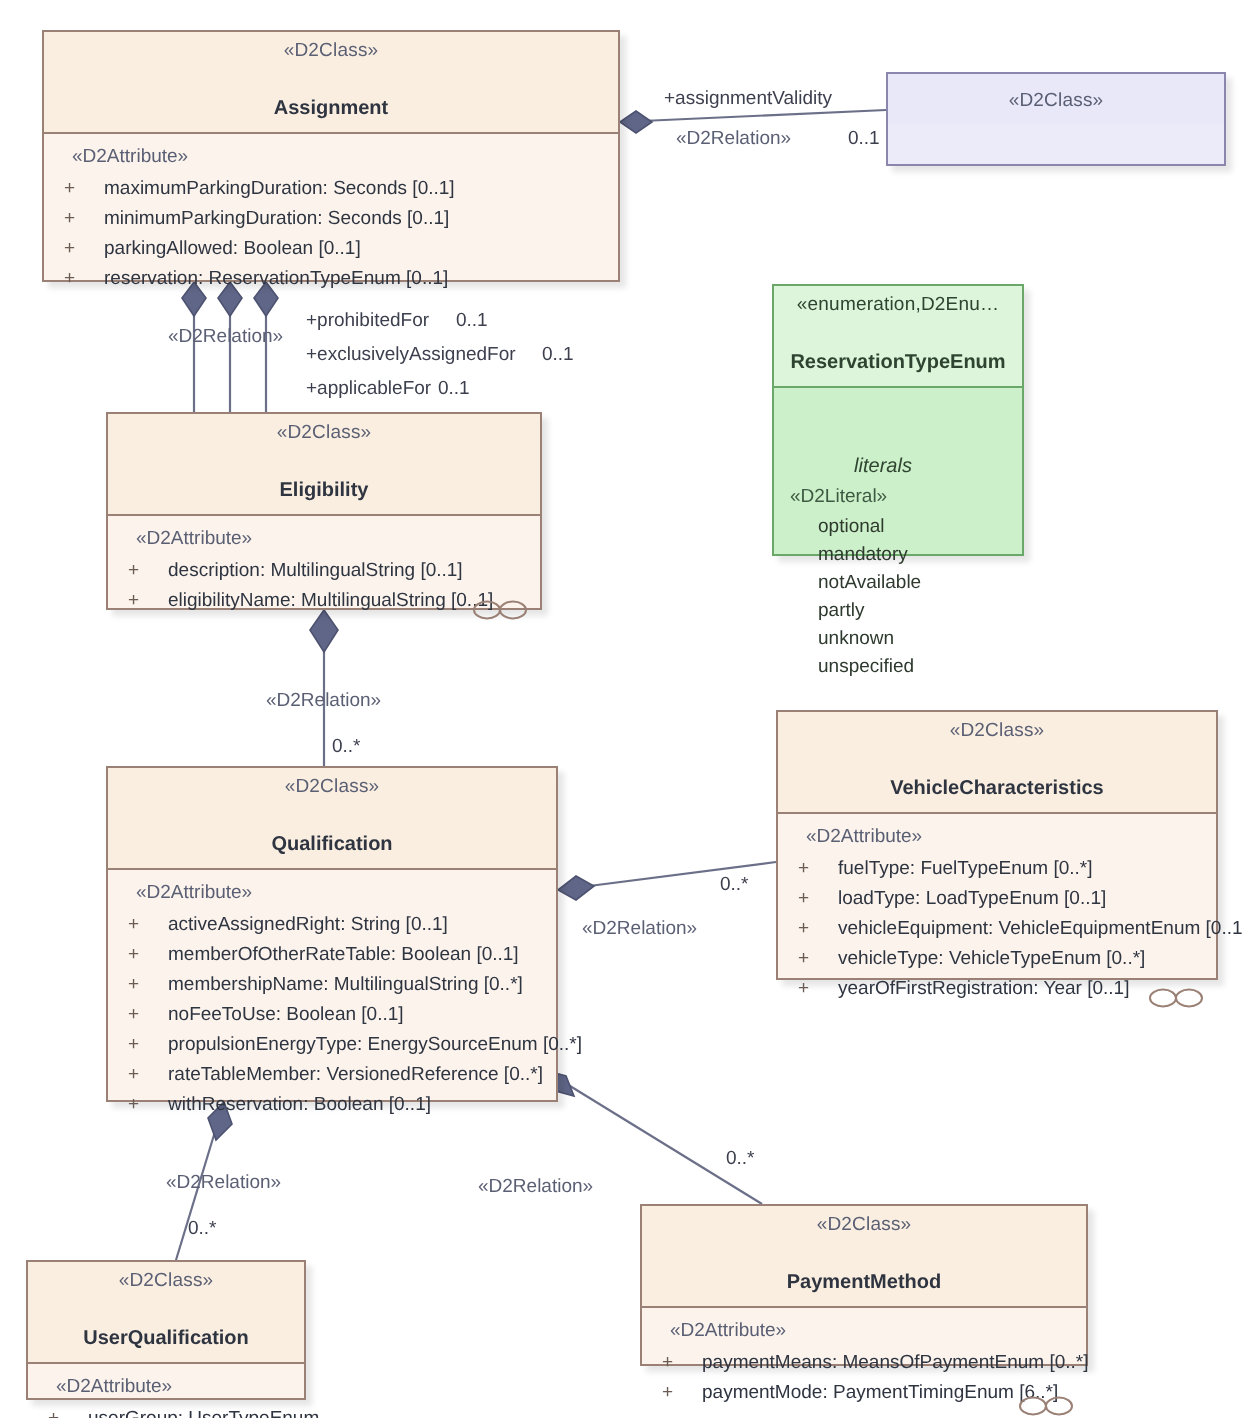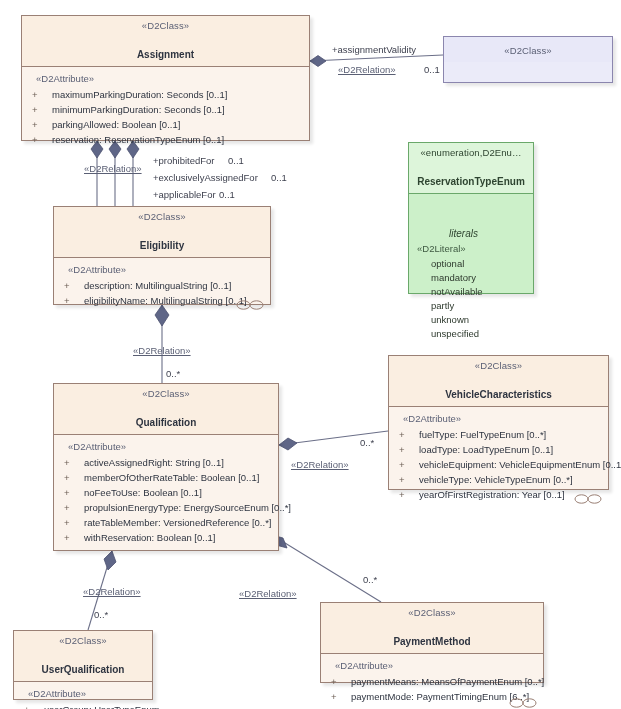"«D2Relation»" .lbl.rel { text-decoration: underline -> none }
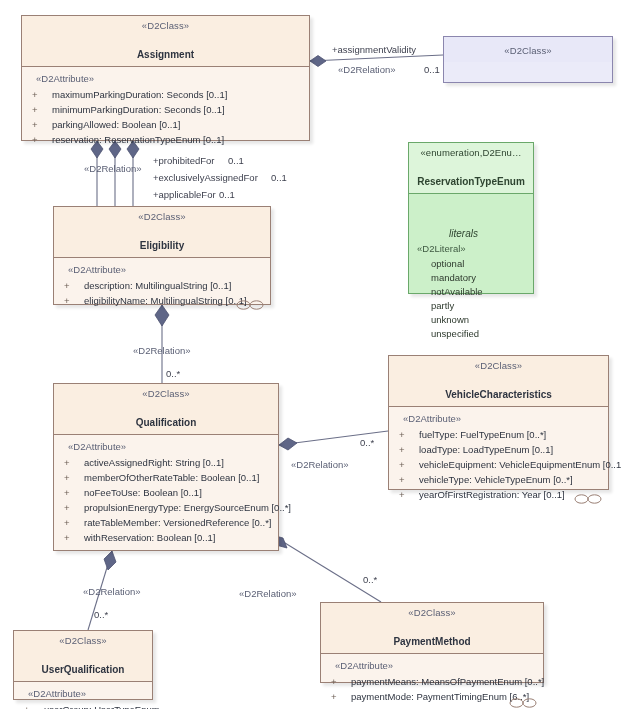"«enumeration,D2Enu…" div.umlbox { height: 152px -> 136px; left: 408px -> 386px }
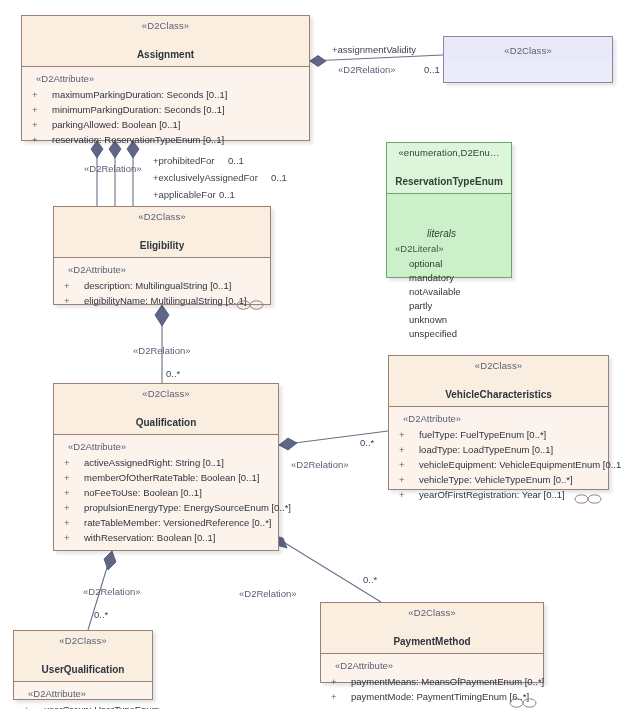"+ membershipName: MultilingualString" div.attr { html: none -> <div><span>+</span><span>membershipName: MultilingualString [0..*]</span></div> }
